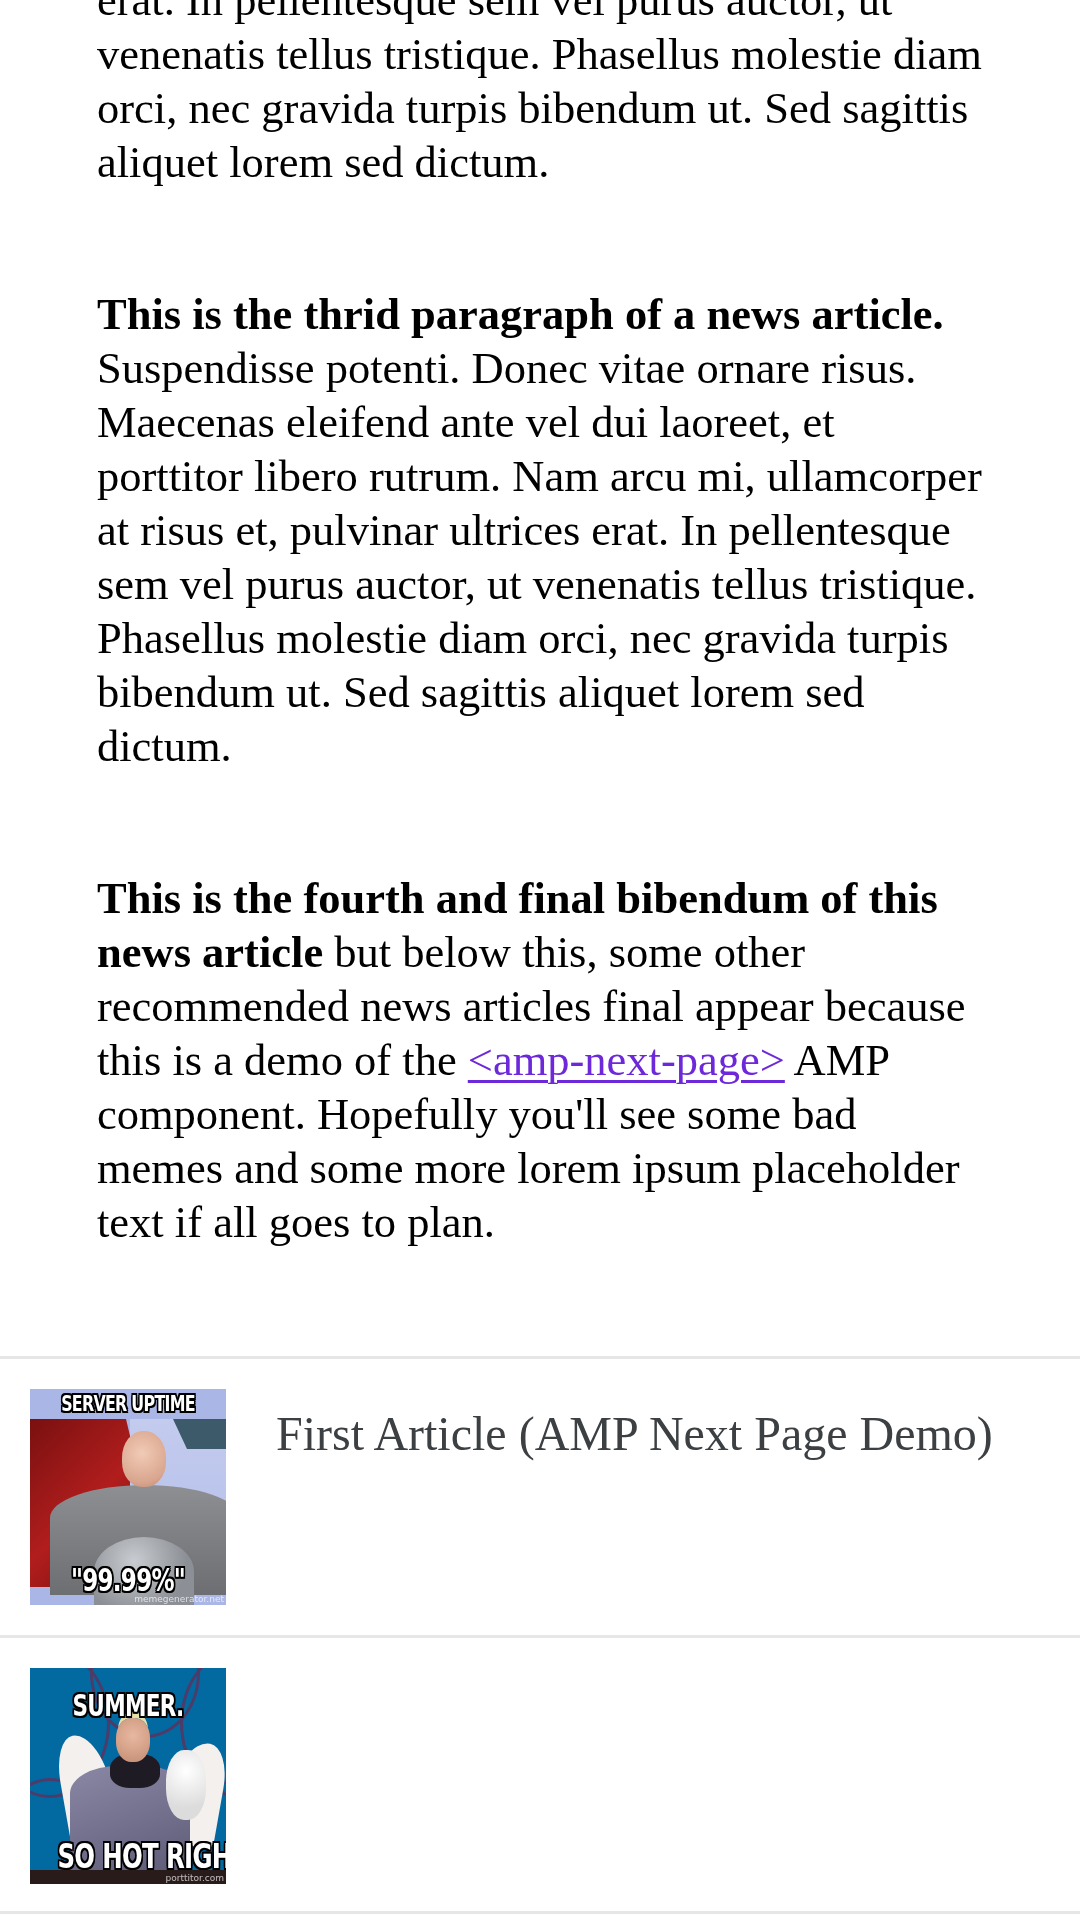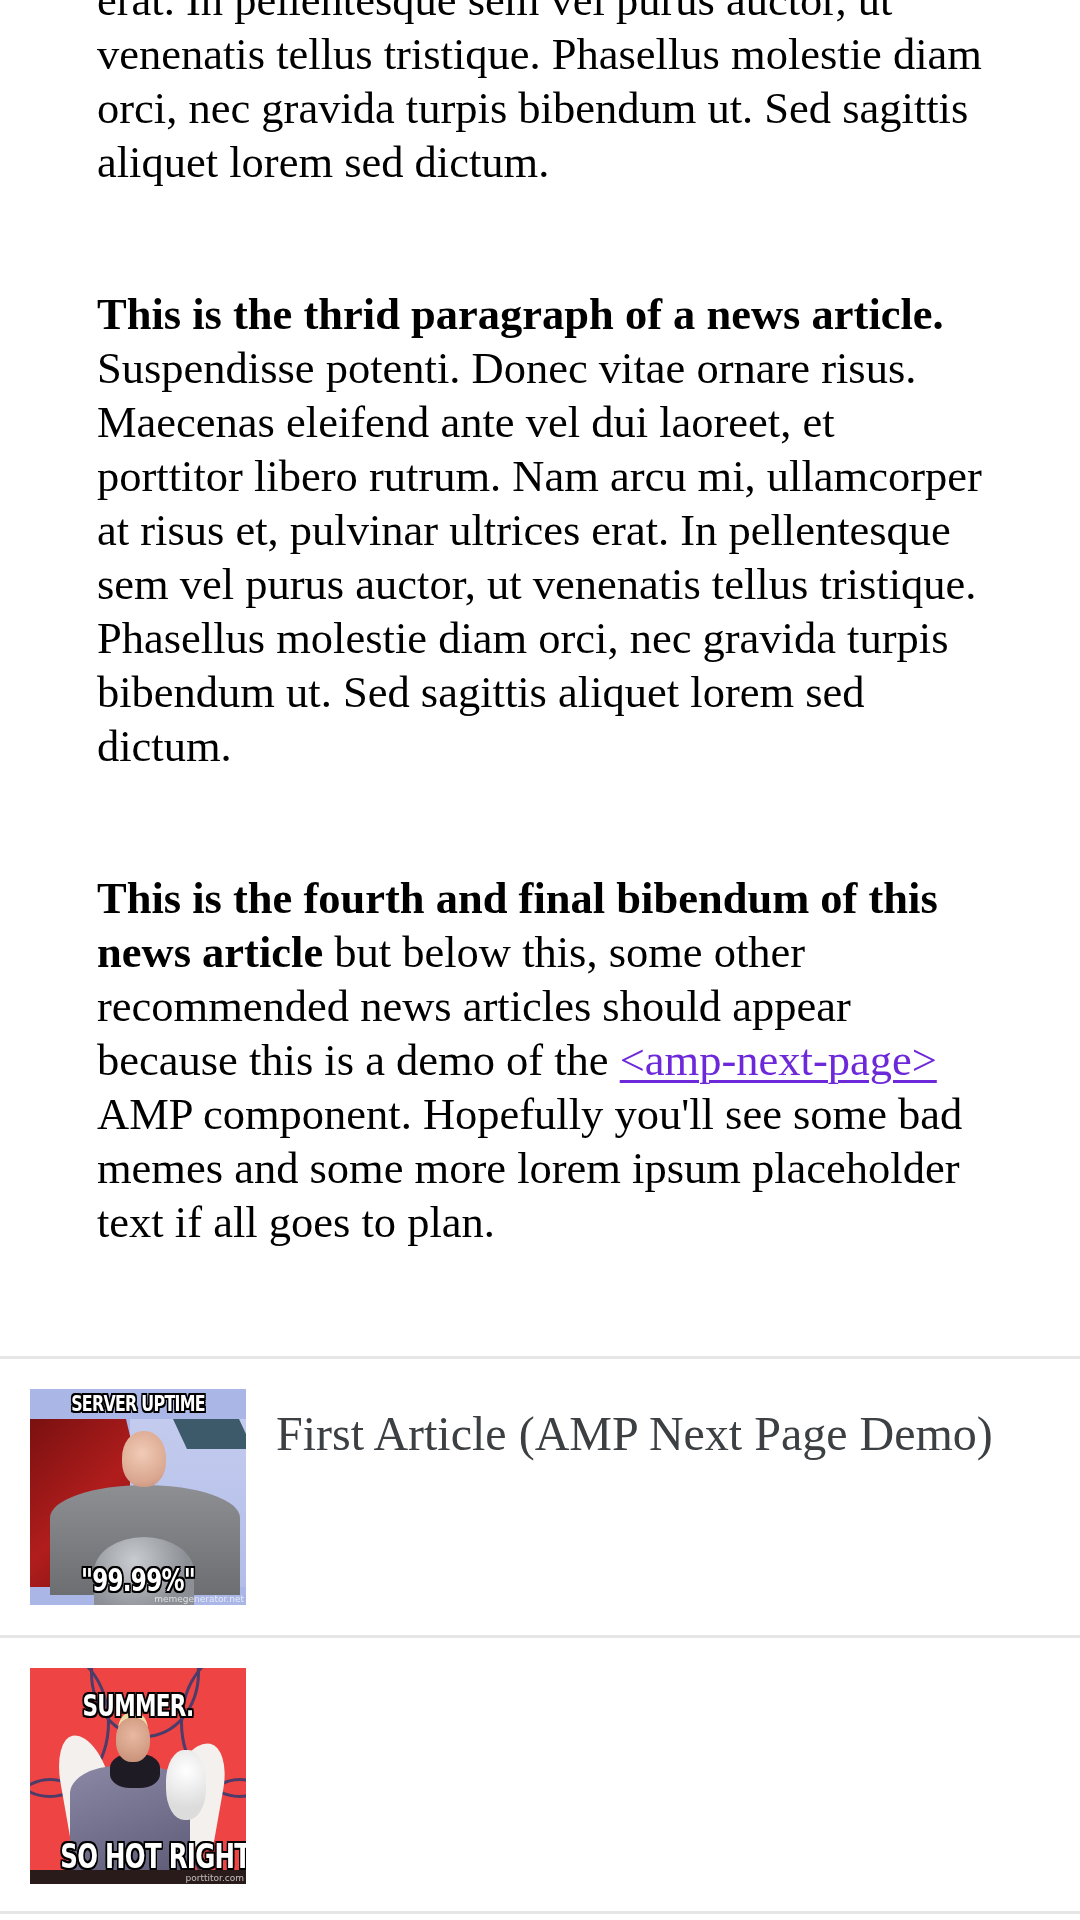"but below this, some other" span { text: should -> final }
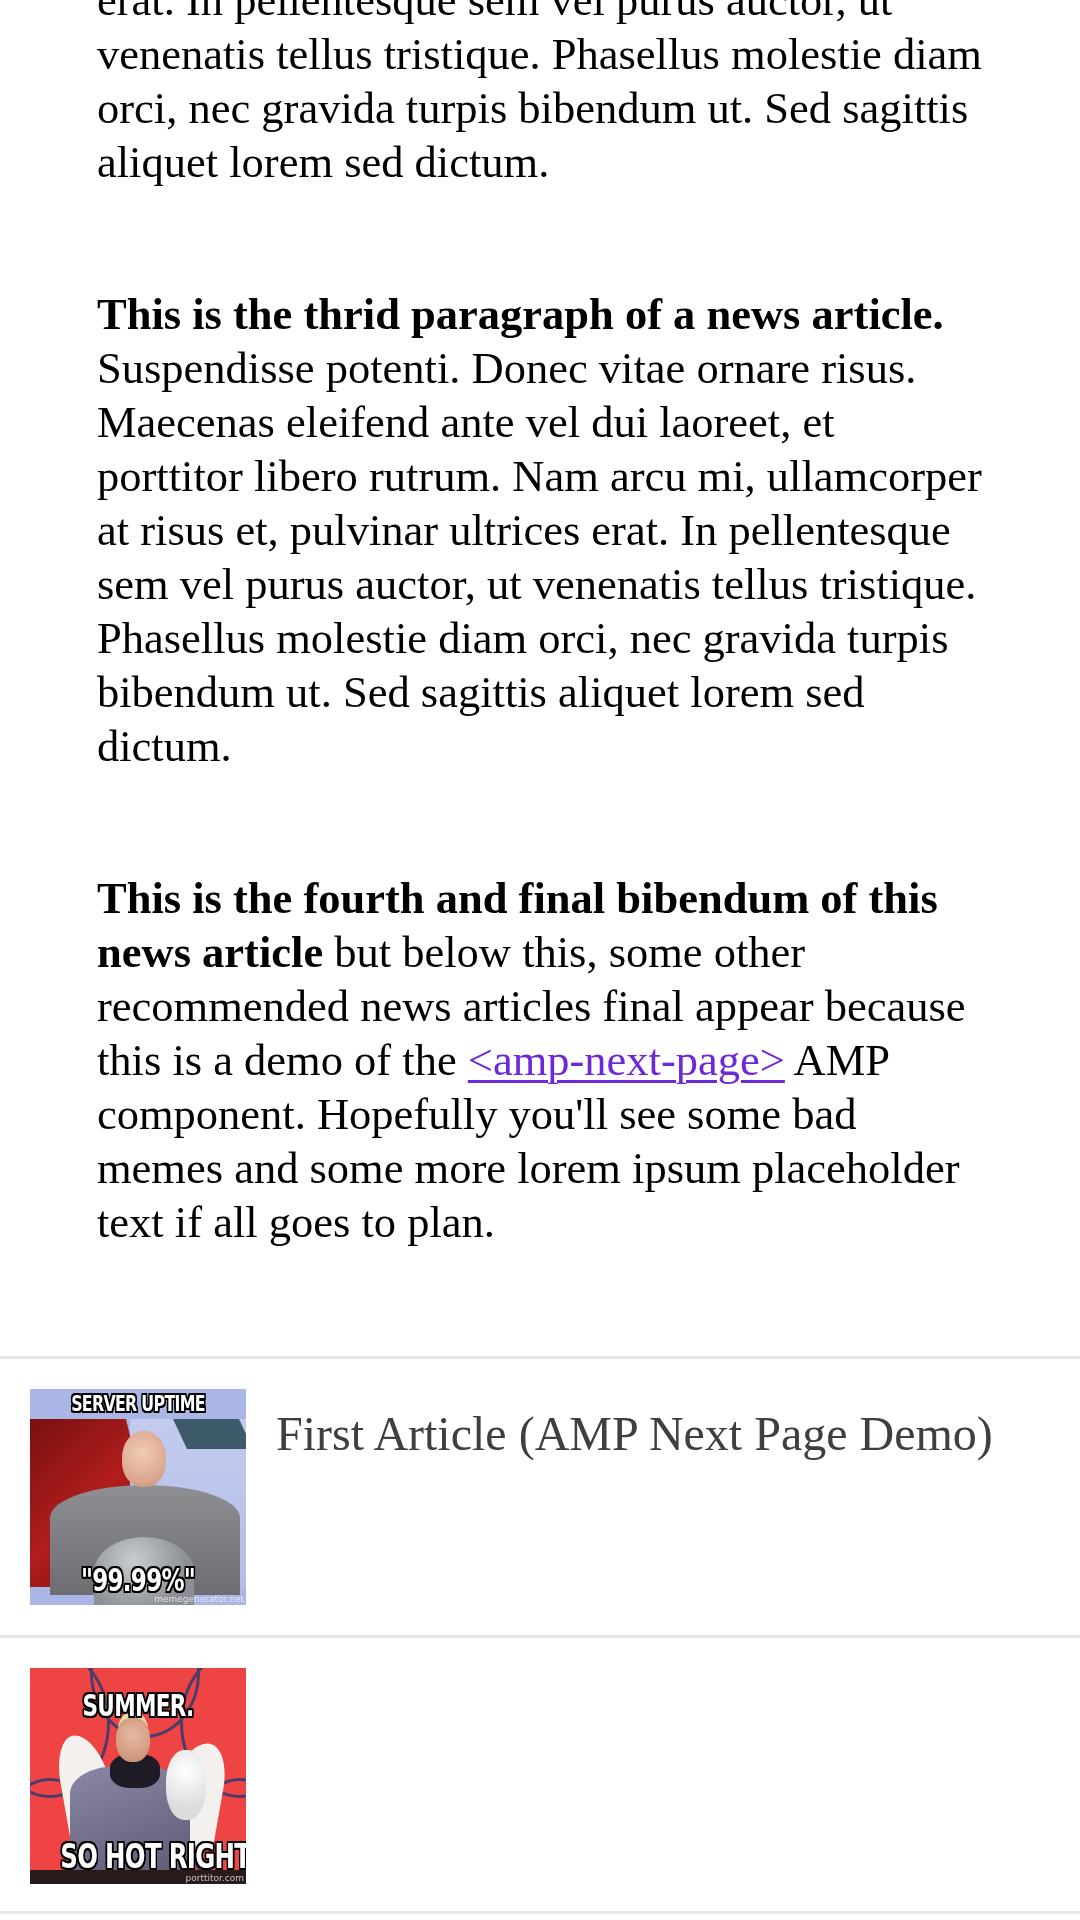"SERVER UPTIME" .thumb { width: 216px -> 196px }
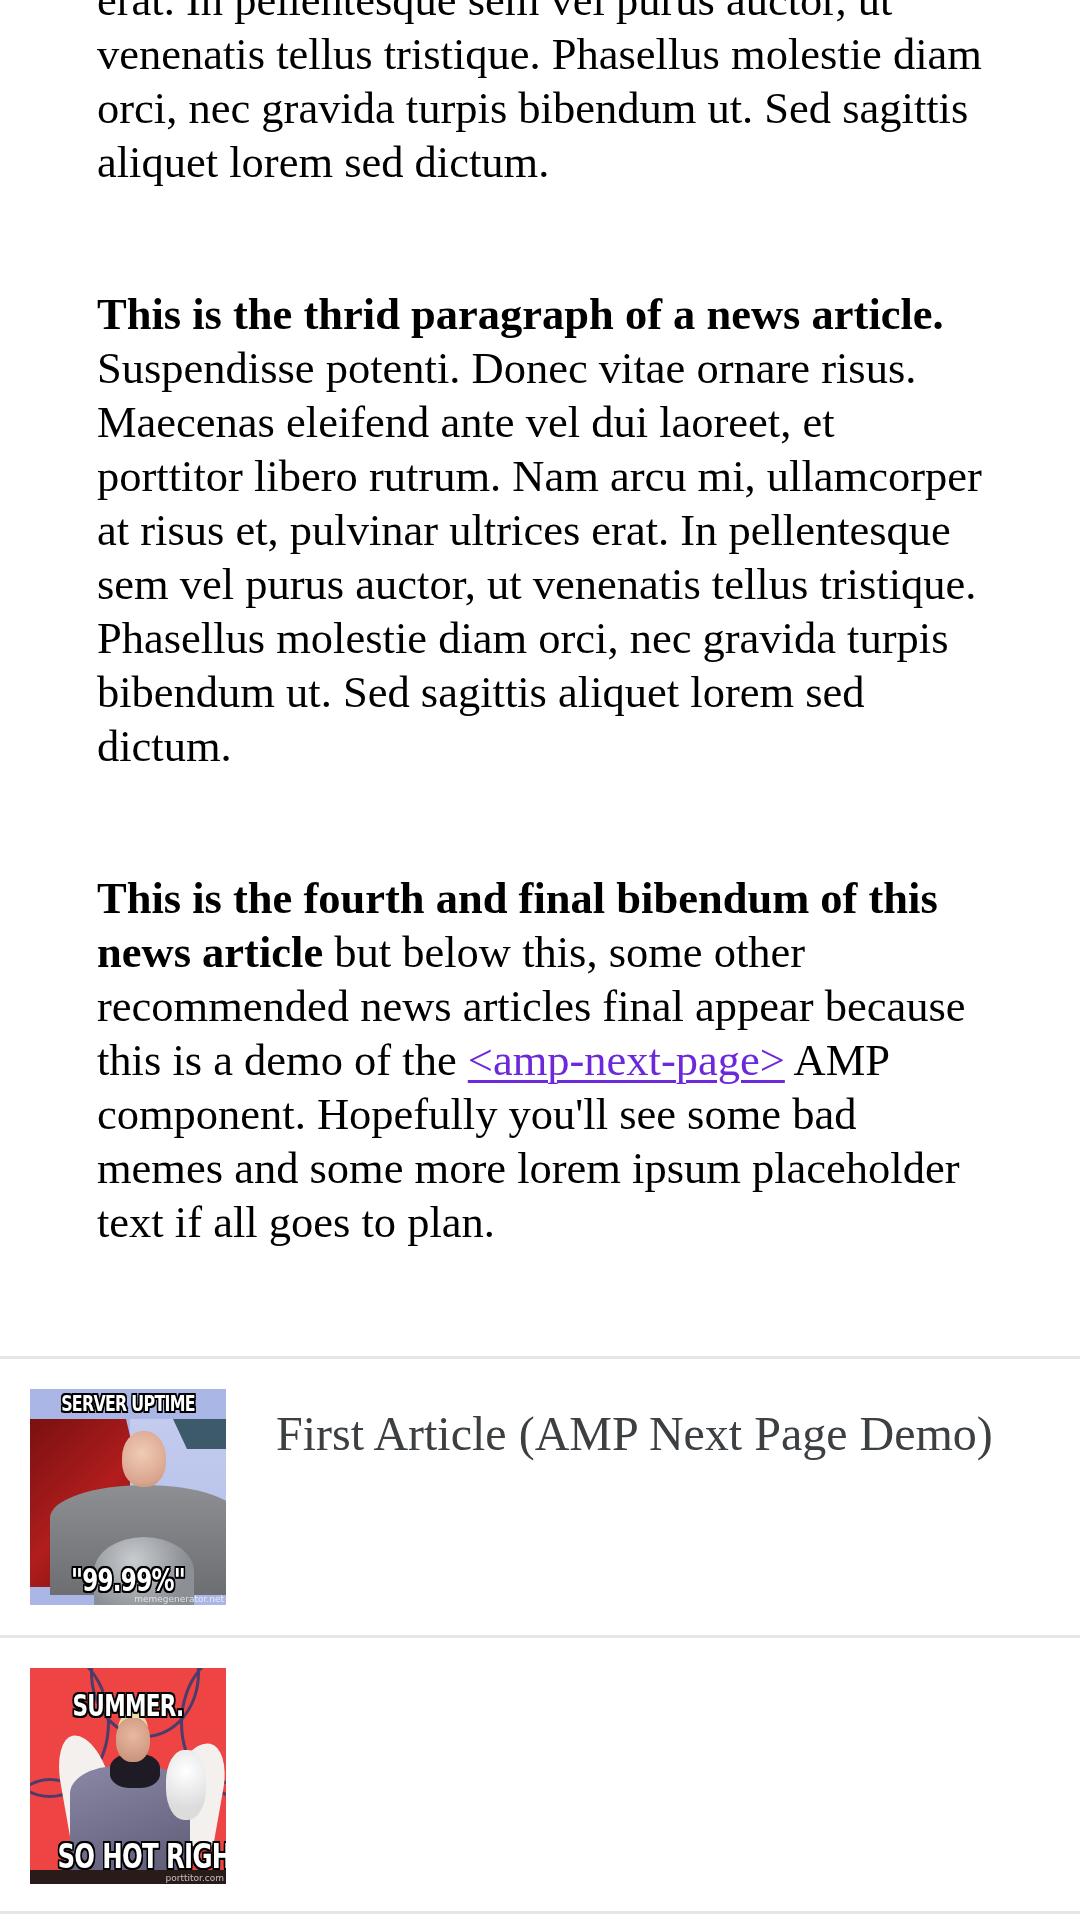"SUMMER." .meme2 { background: #ef4444 -> #0369a1 }
